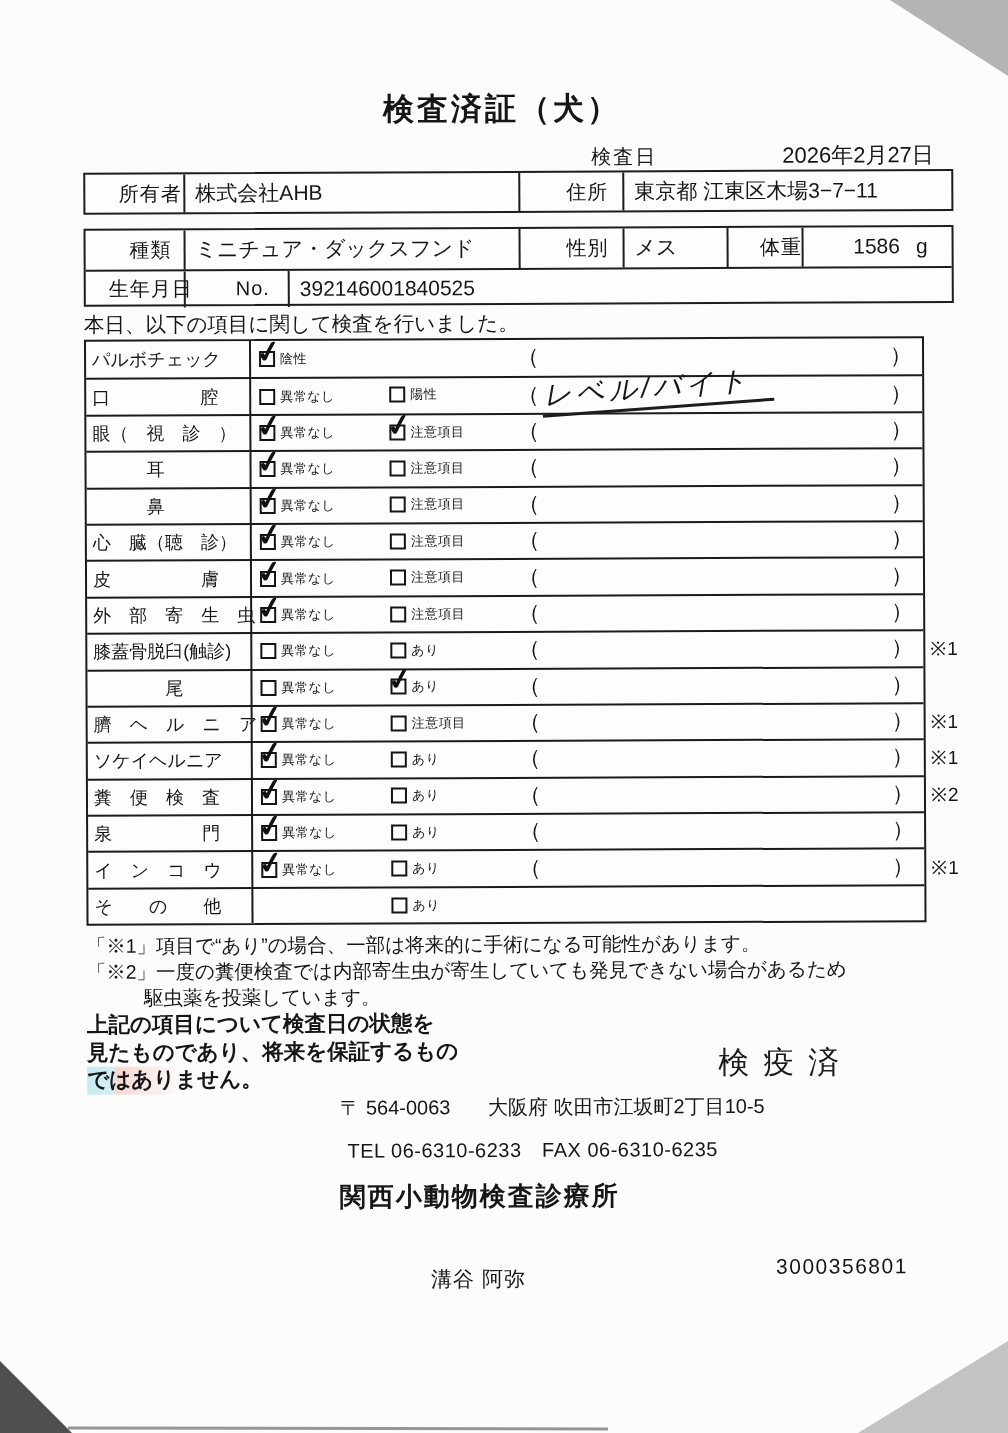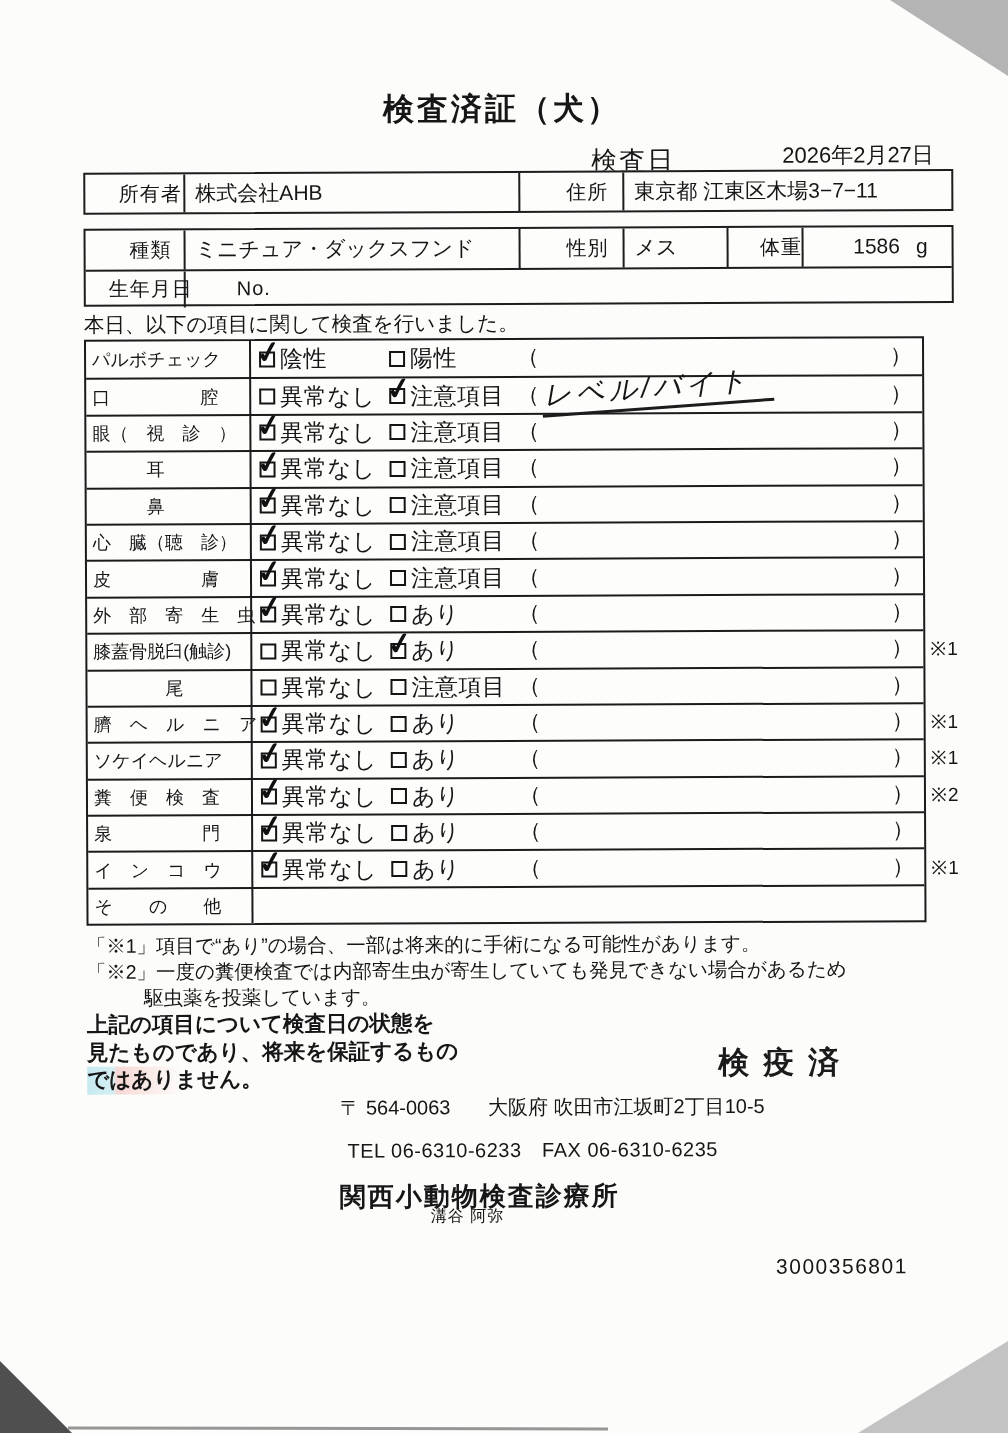"検査日" .date-label { font-size: 26px -> 20px }
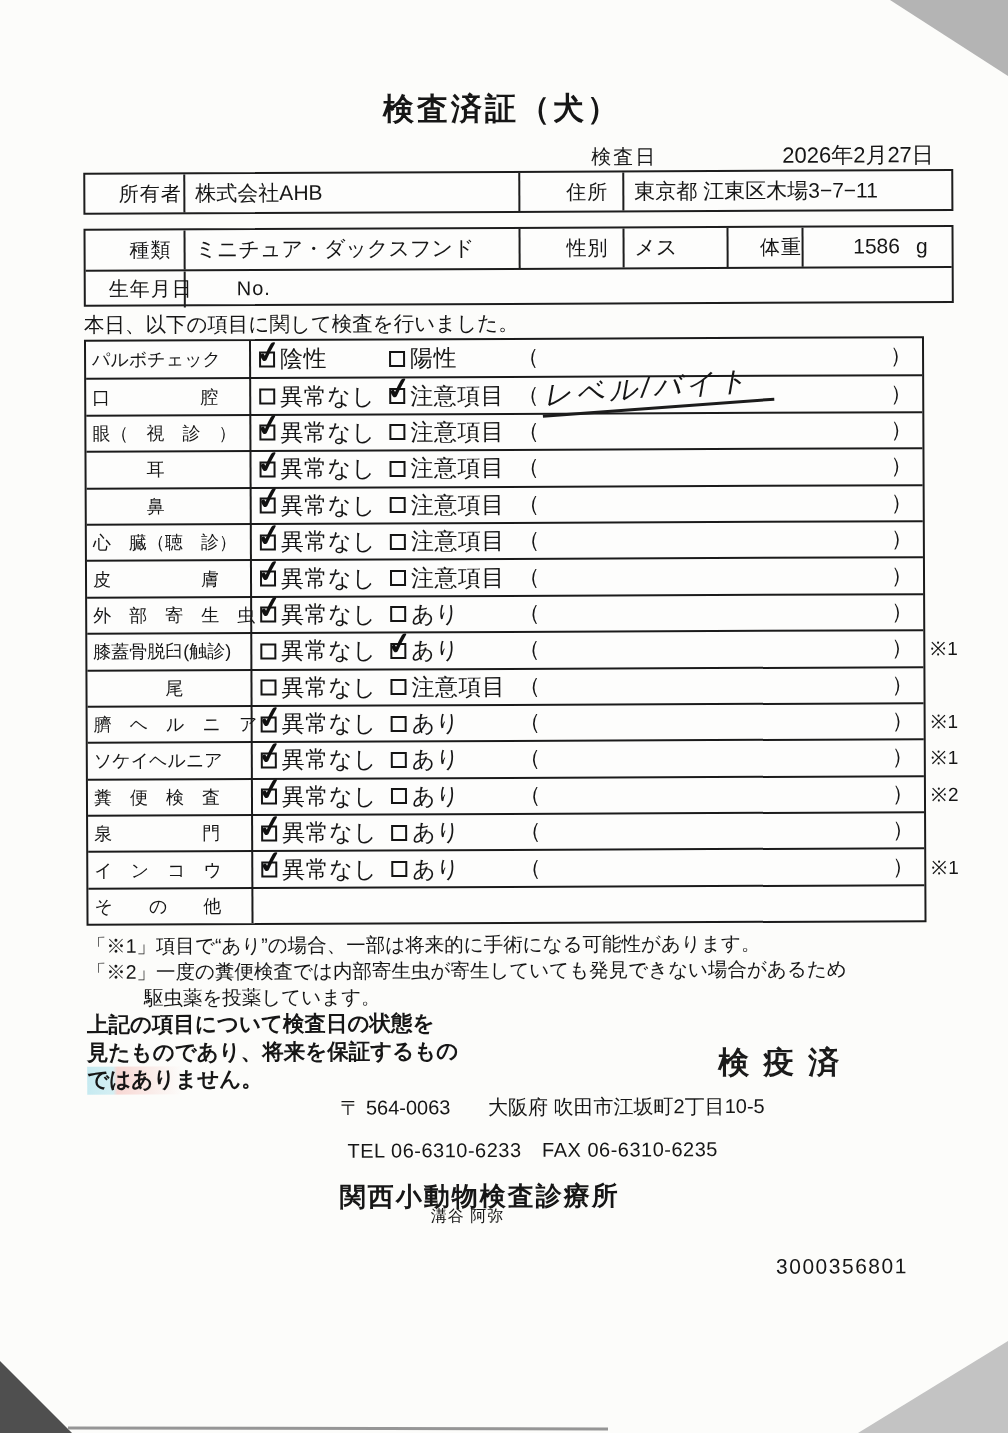"392146001840525" div.cell { html: none -> <div>392146001840525</div> }
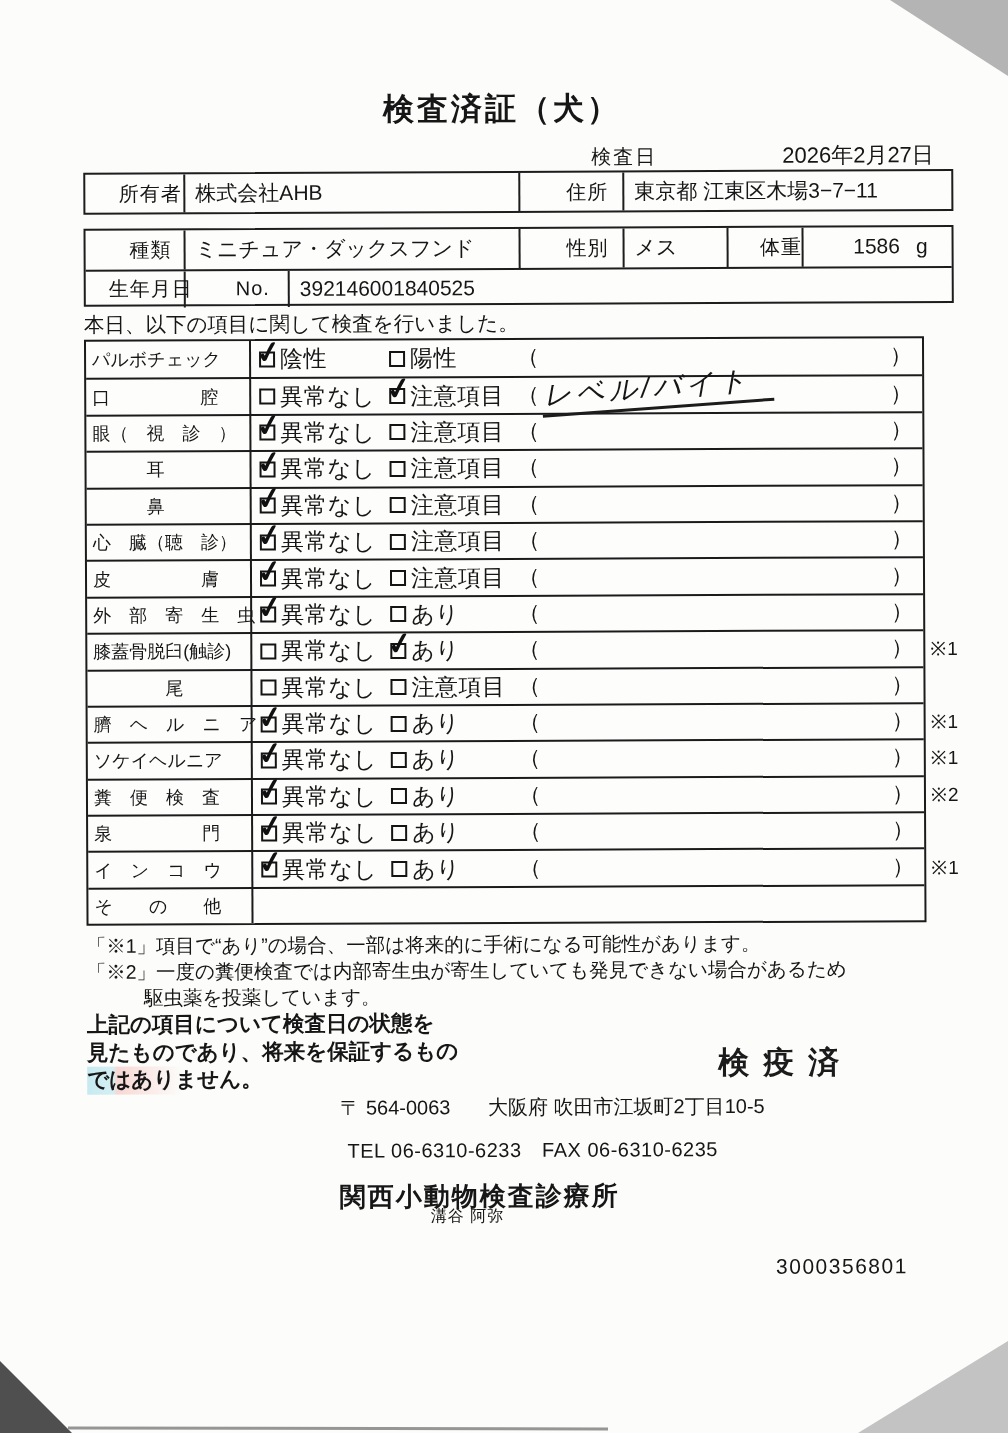"陰性" .opt-text { font-size: 23px -> 13px }
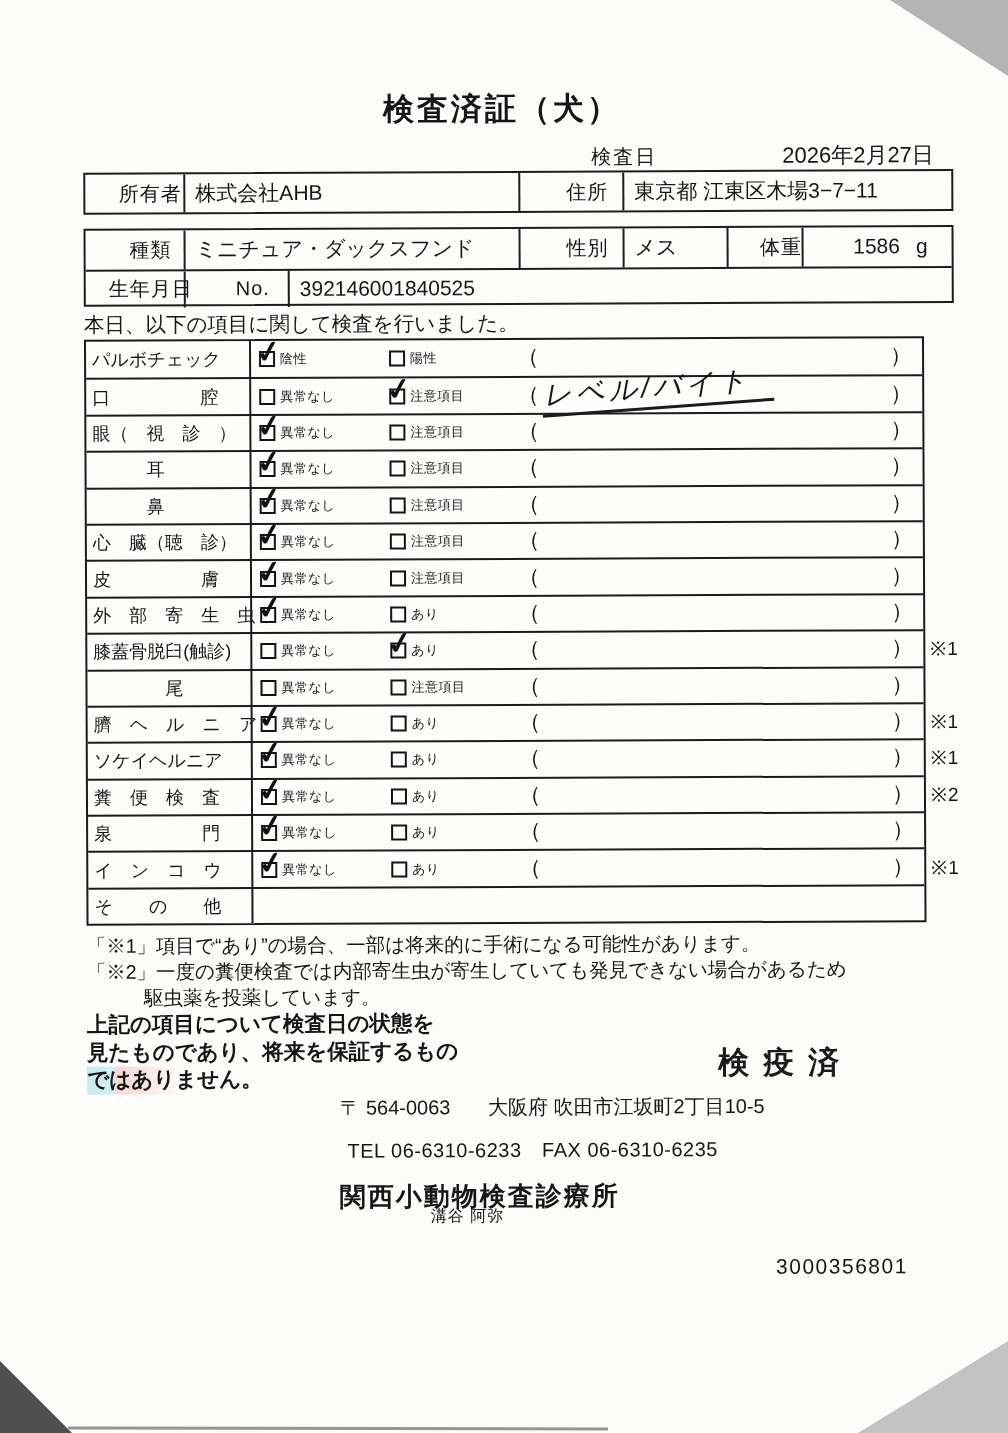"陽性" .o2 { margin-top: none -> 36px }
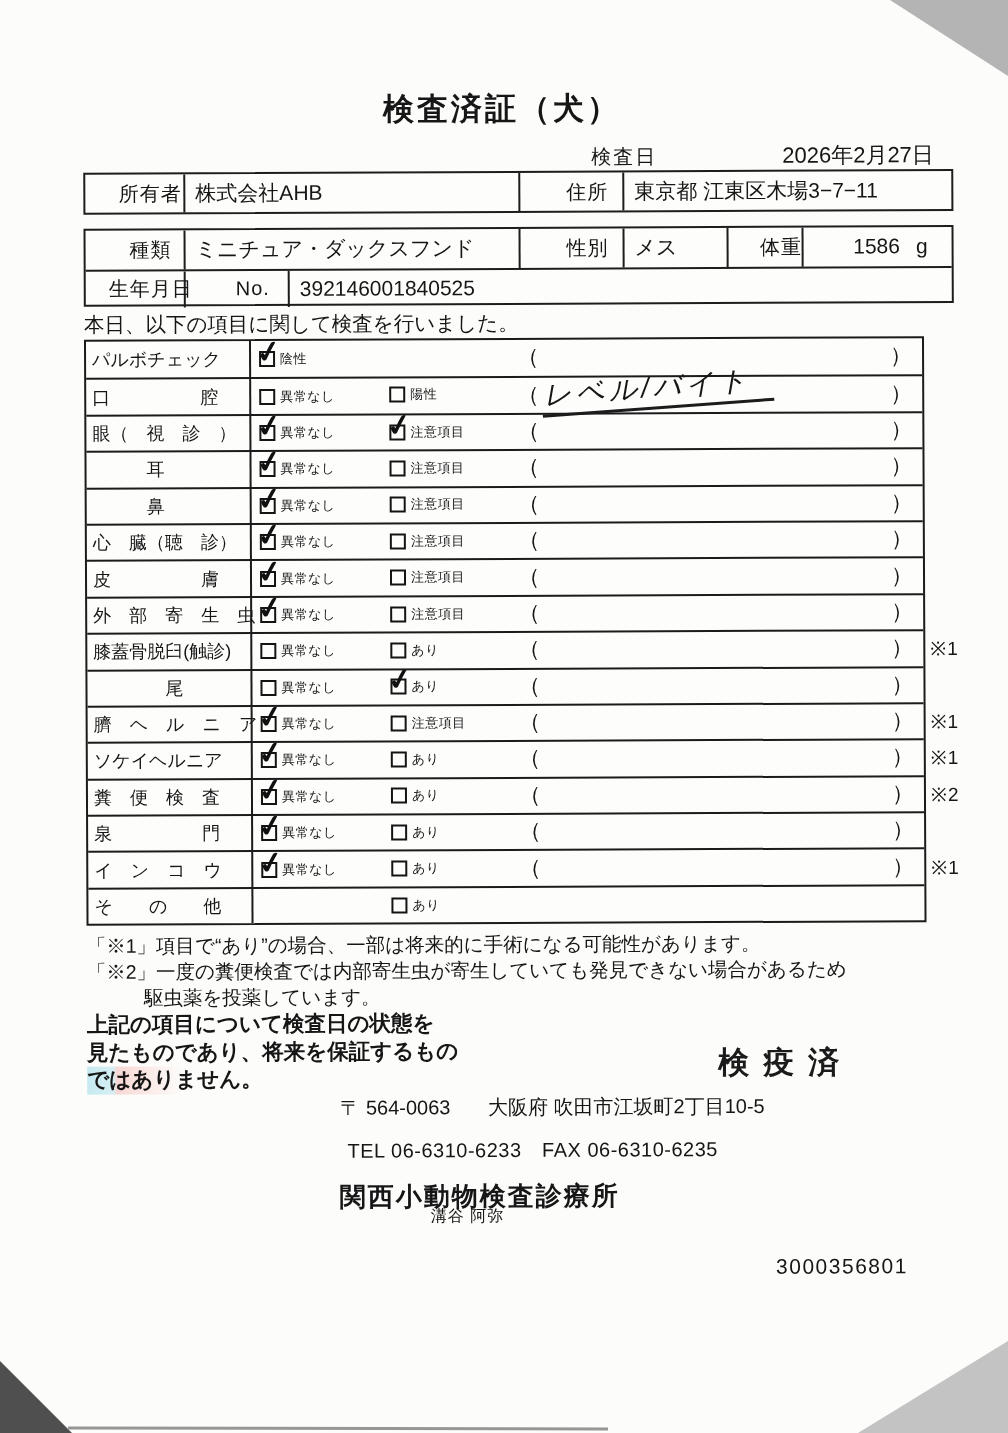"検疫済" .stamp { font-weight: 700 -> 400 }
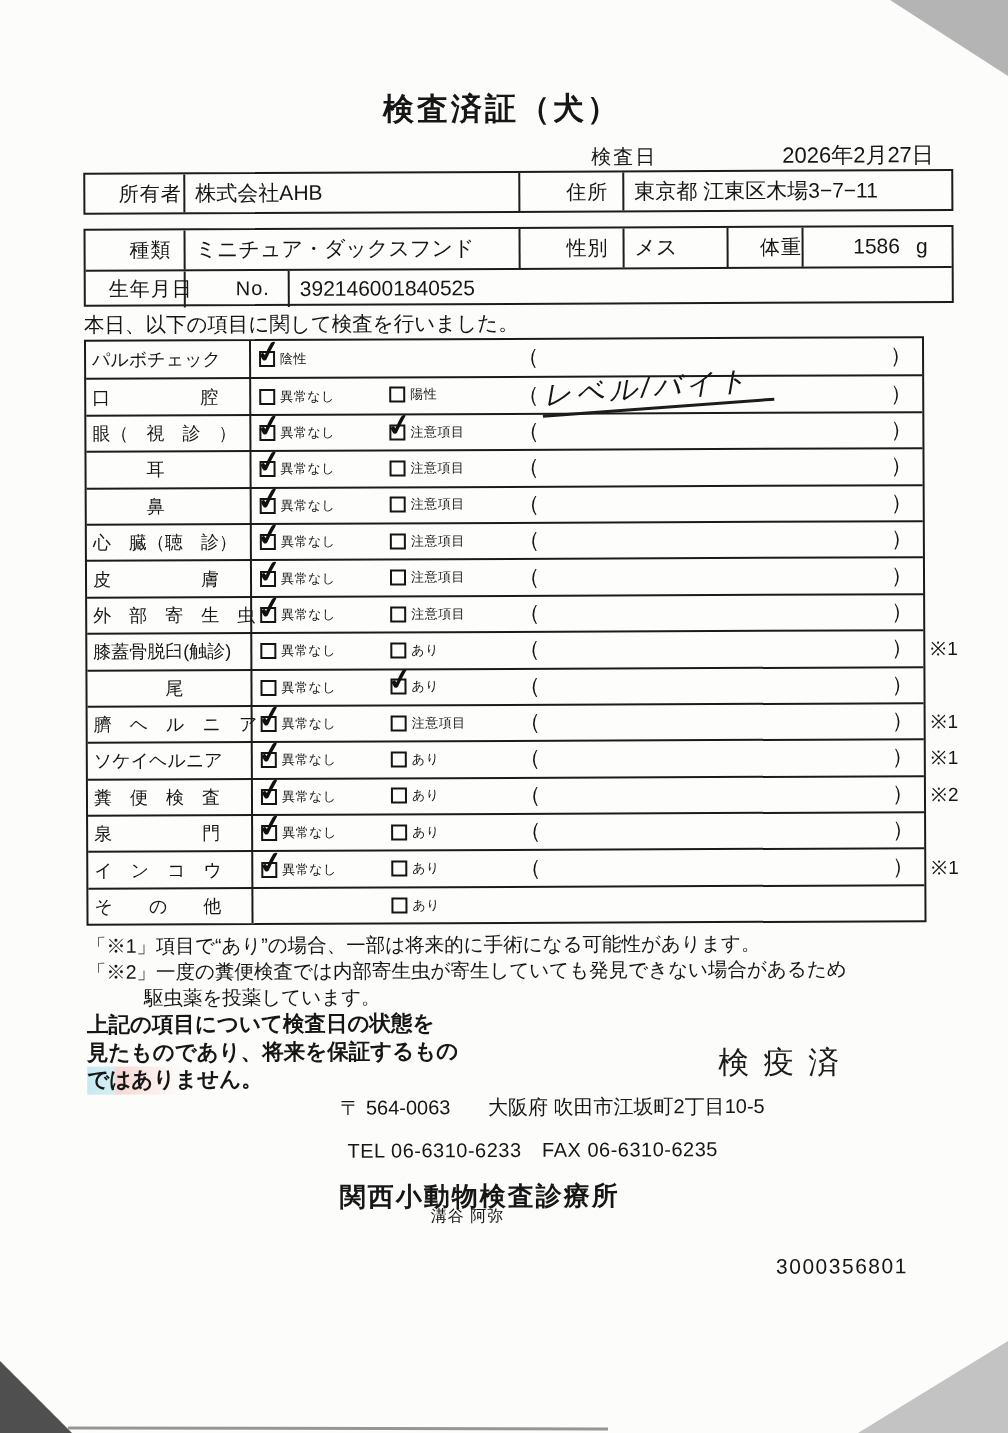"溝谷 阿弥" .vet-name { font-size: 16px -> 21px; top: 1206px -> 1265px }
